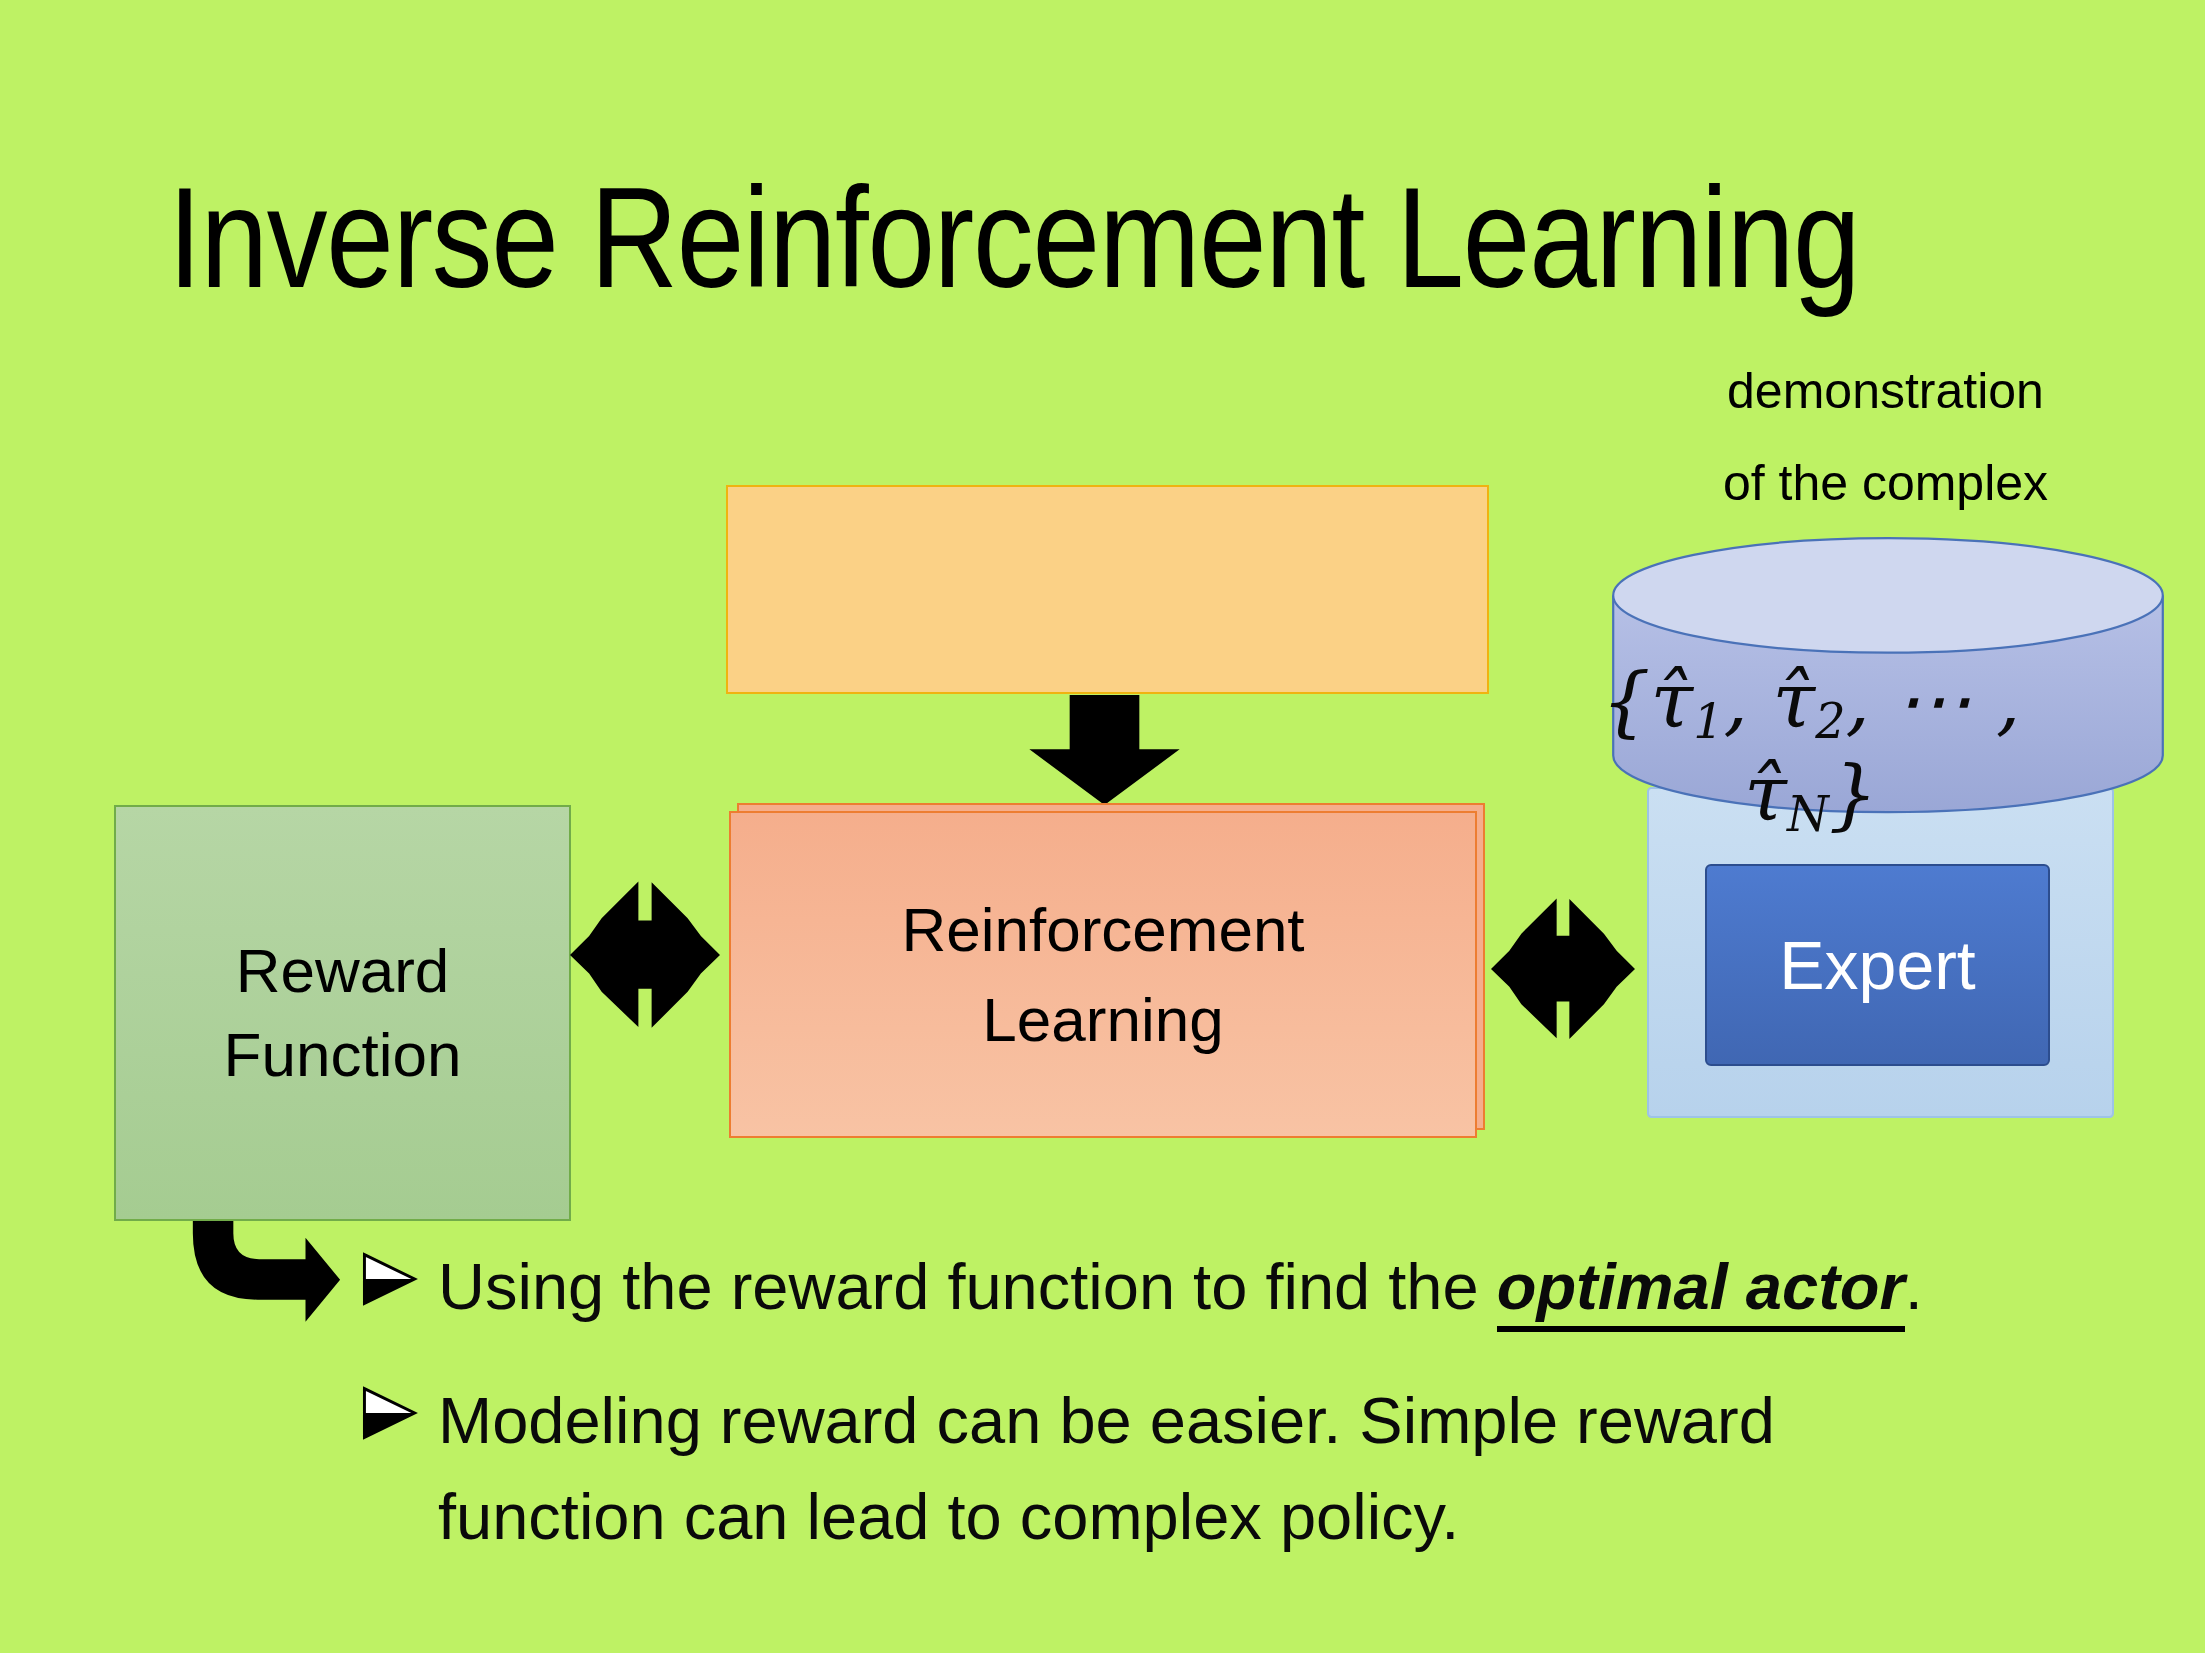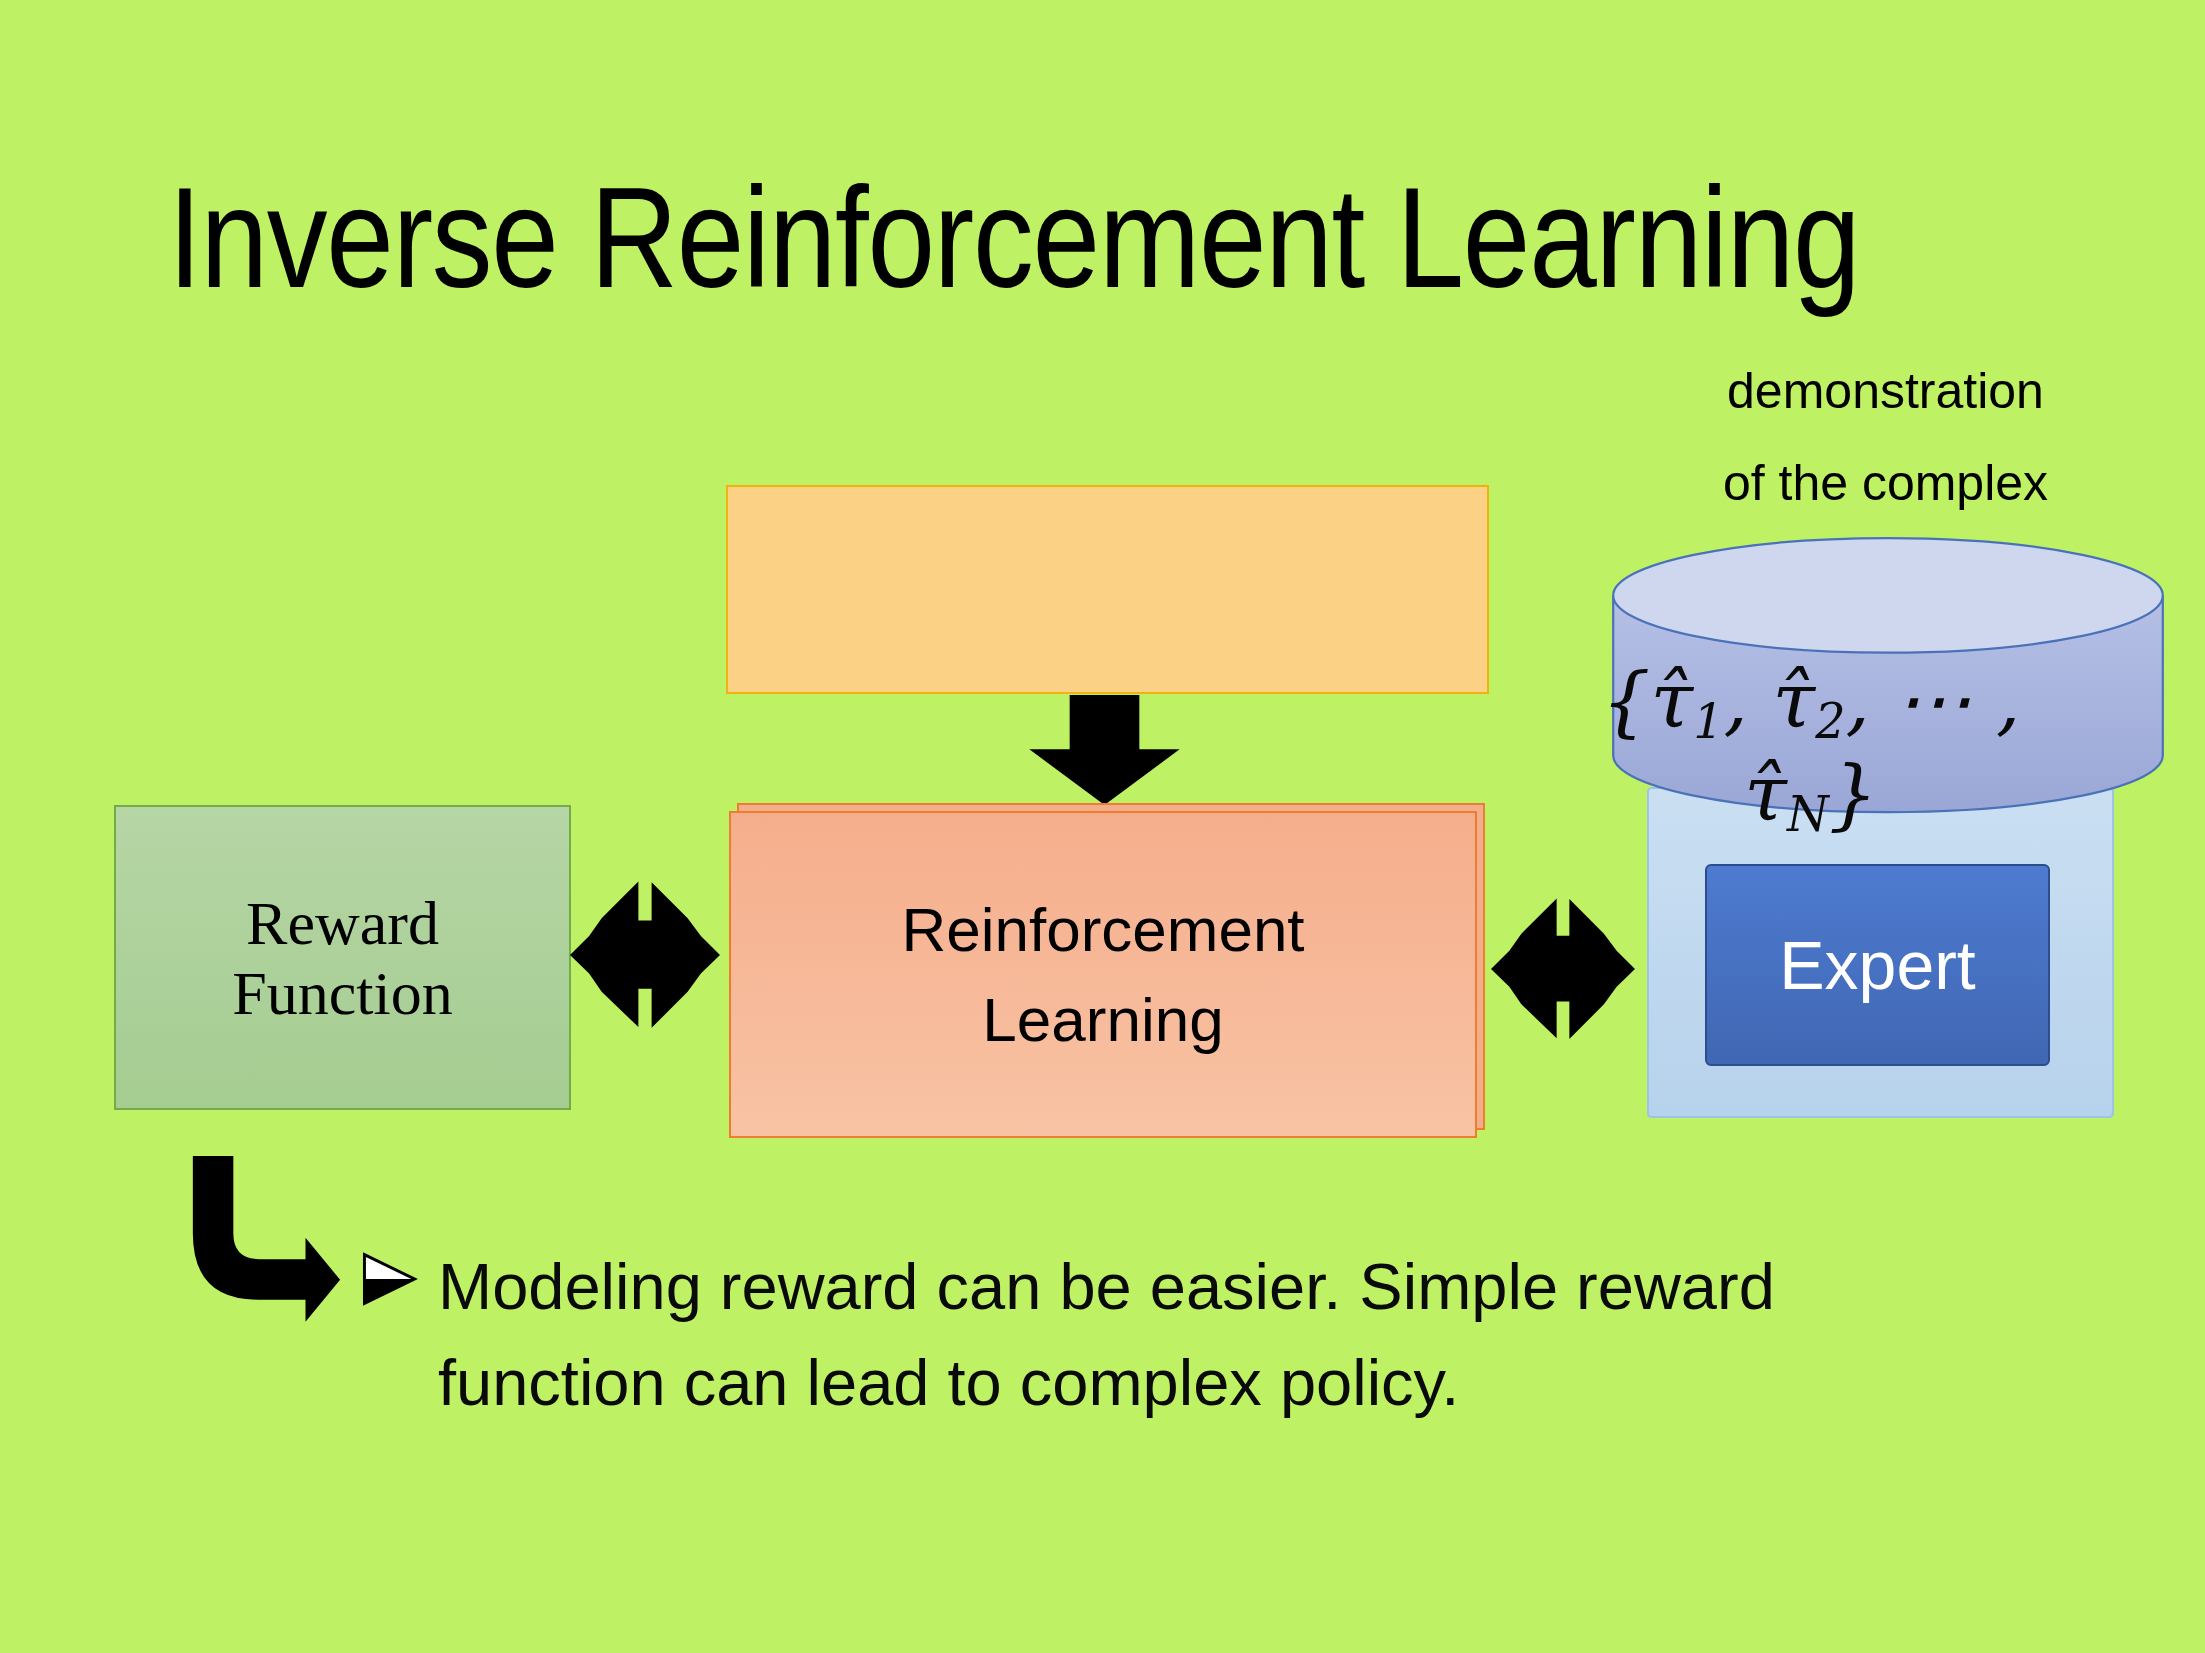"Reward Function" .reward { font-family: Liberation Serif, serif -> none; height: 305px -> 416px; line-height: 70px -> 84px }
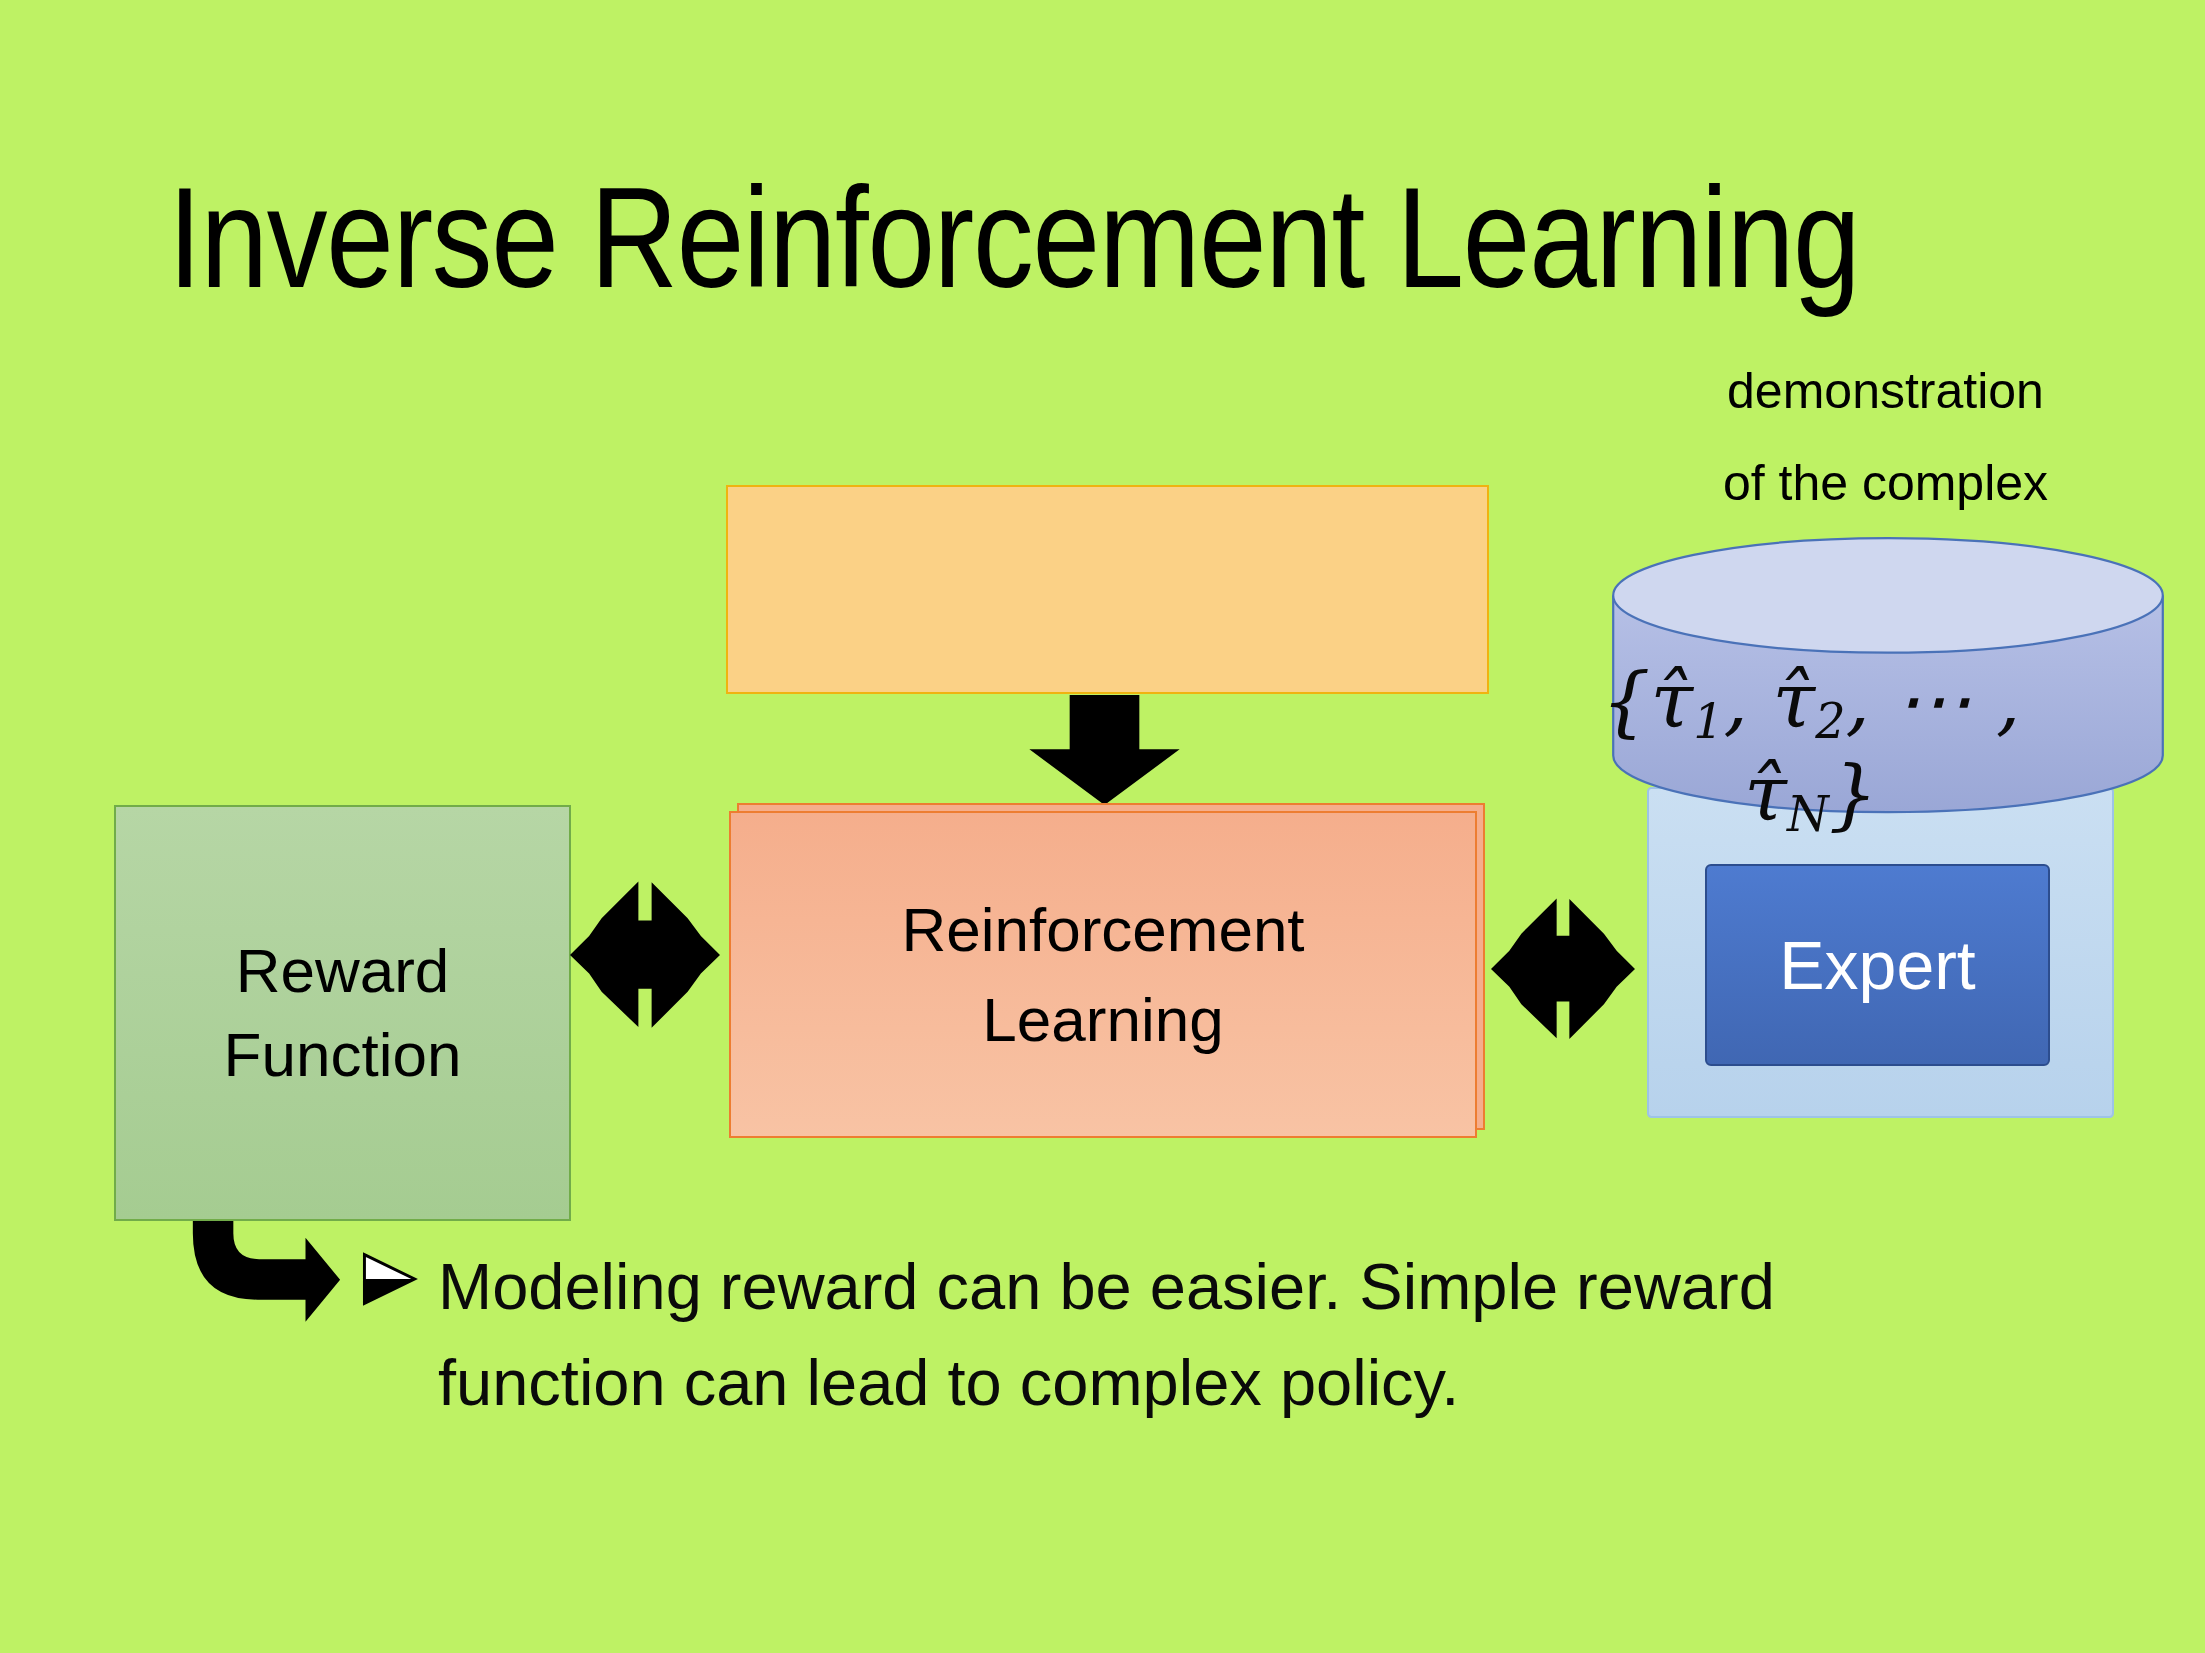"Using the reward function to" div.bullet { html: none -> <div> <svg> <path></path> <path></path> </svg> <div> <span>Using the reward function to find the </span><span>optimal actor</span><span>.</span> </div> </div> }
